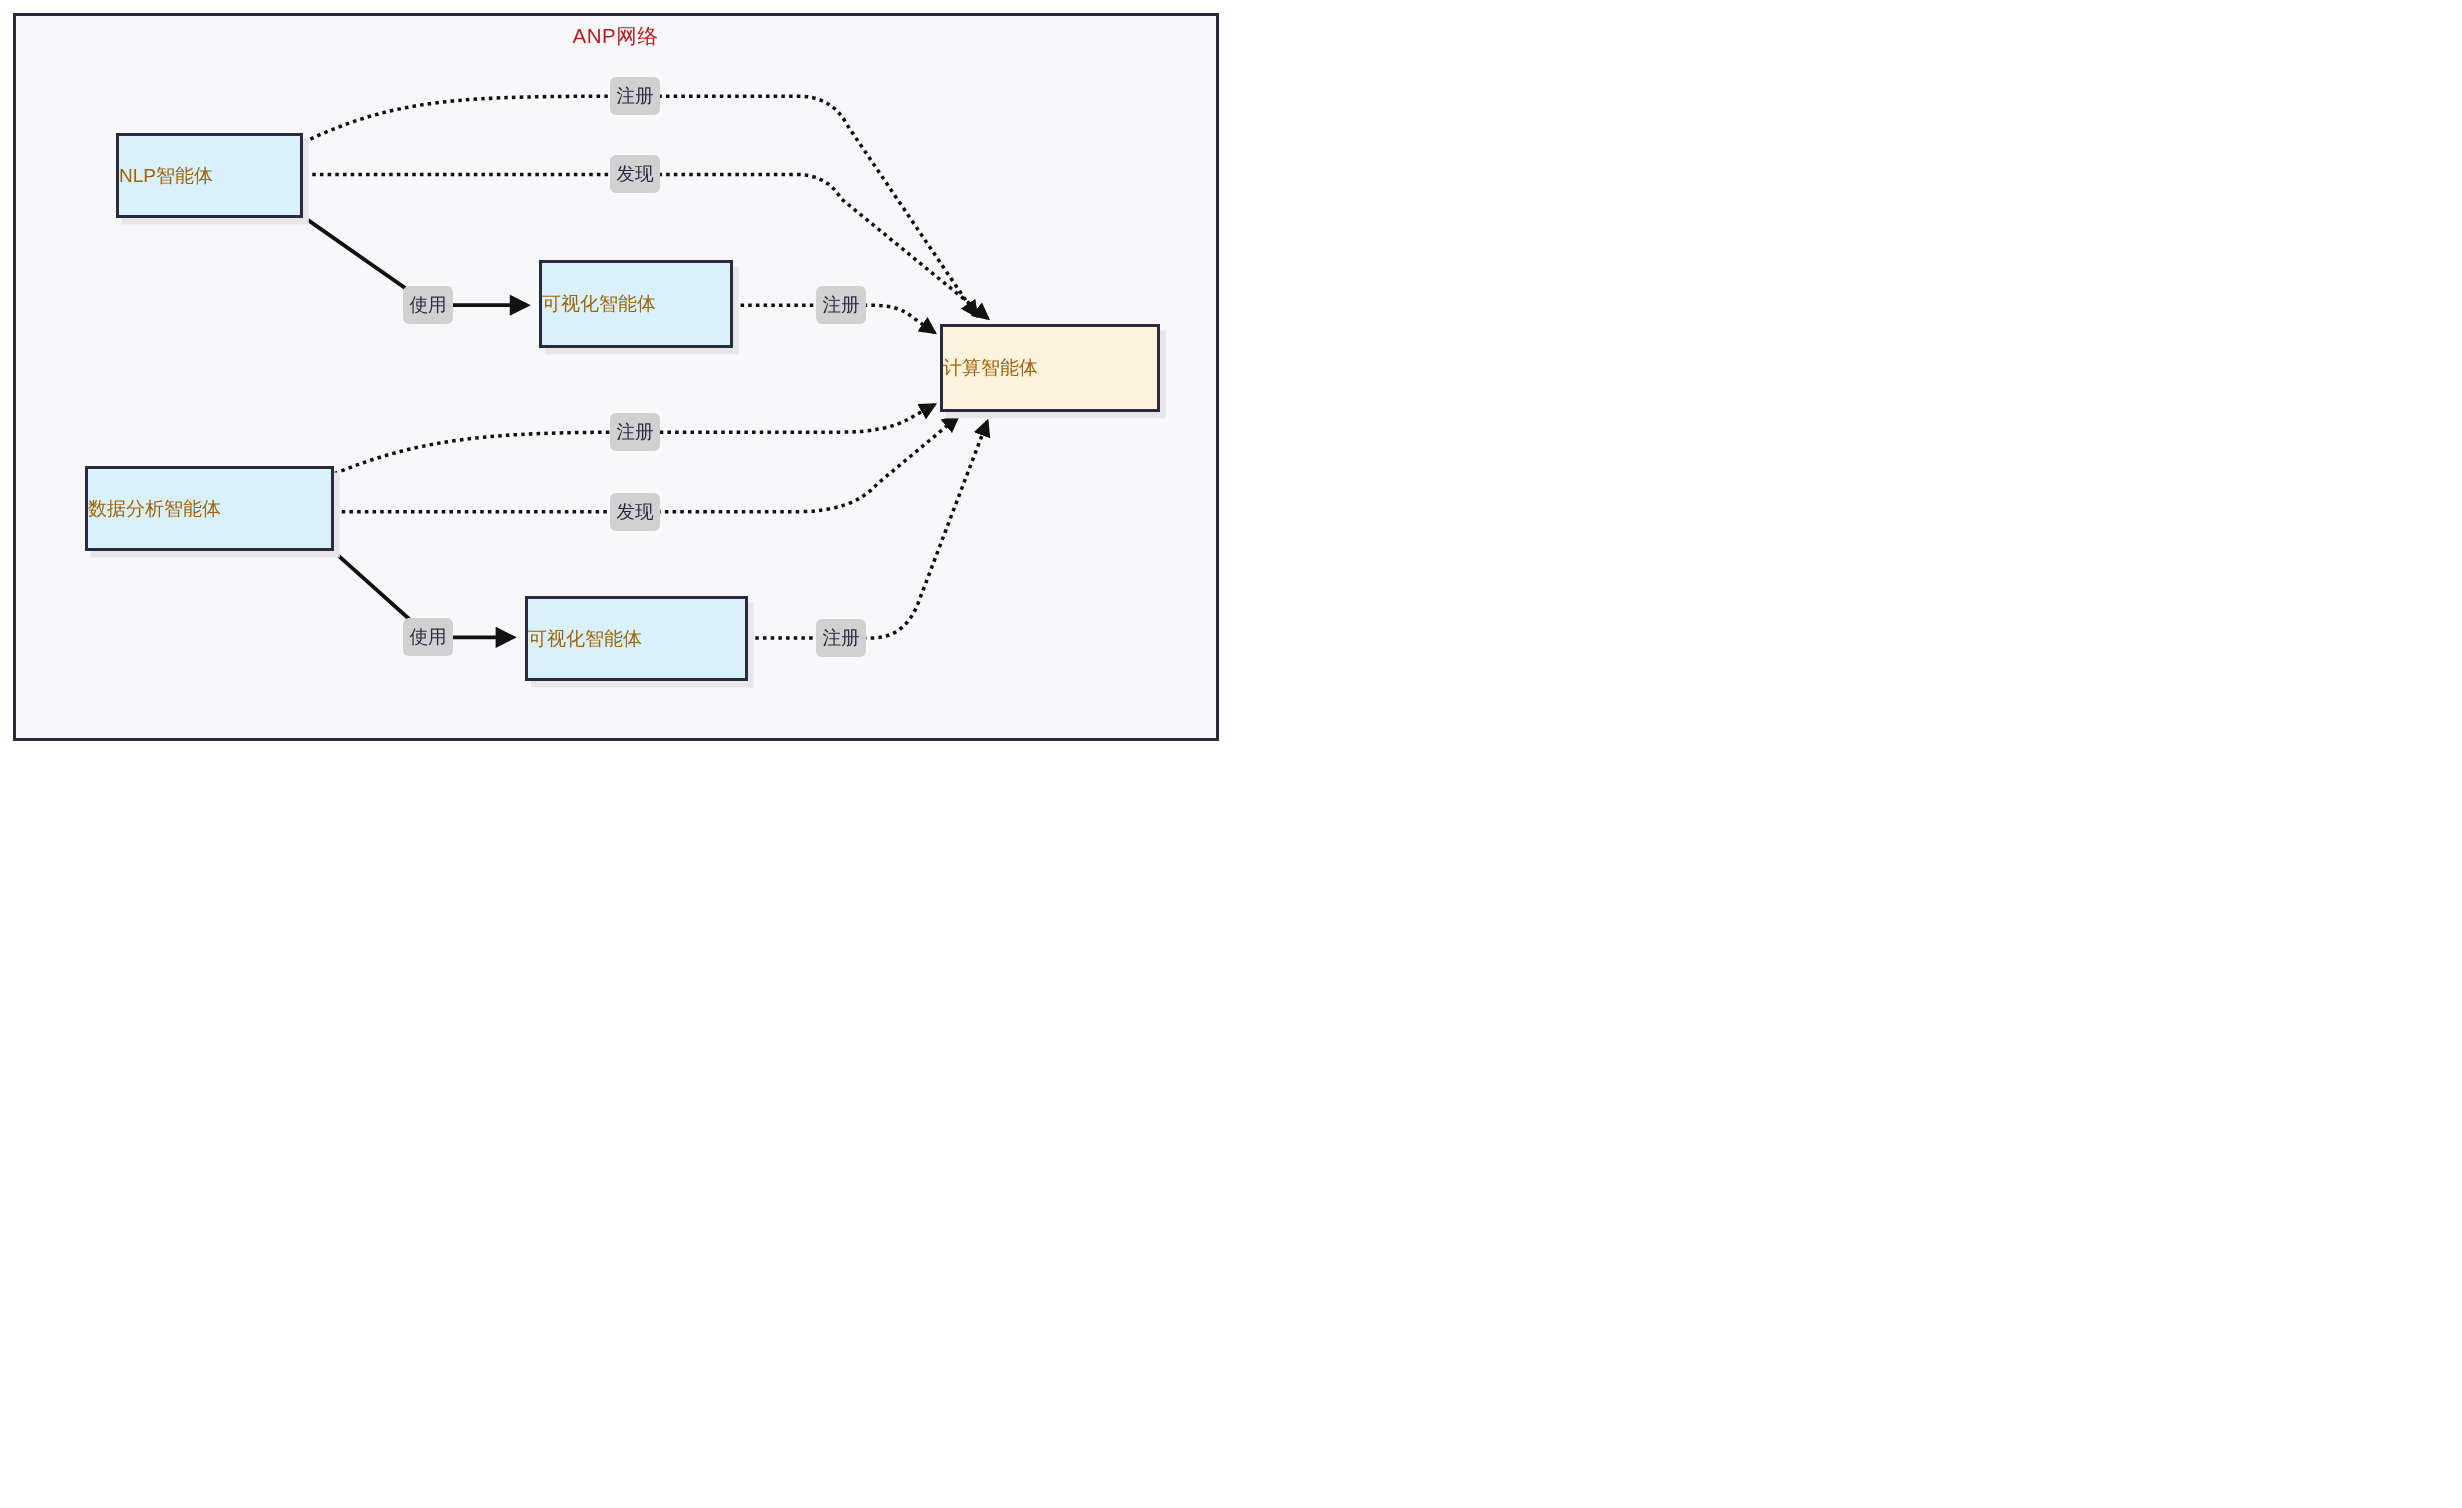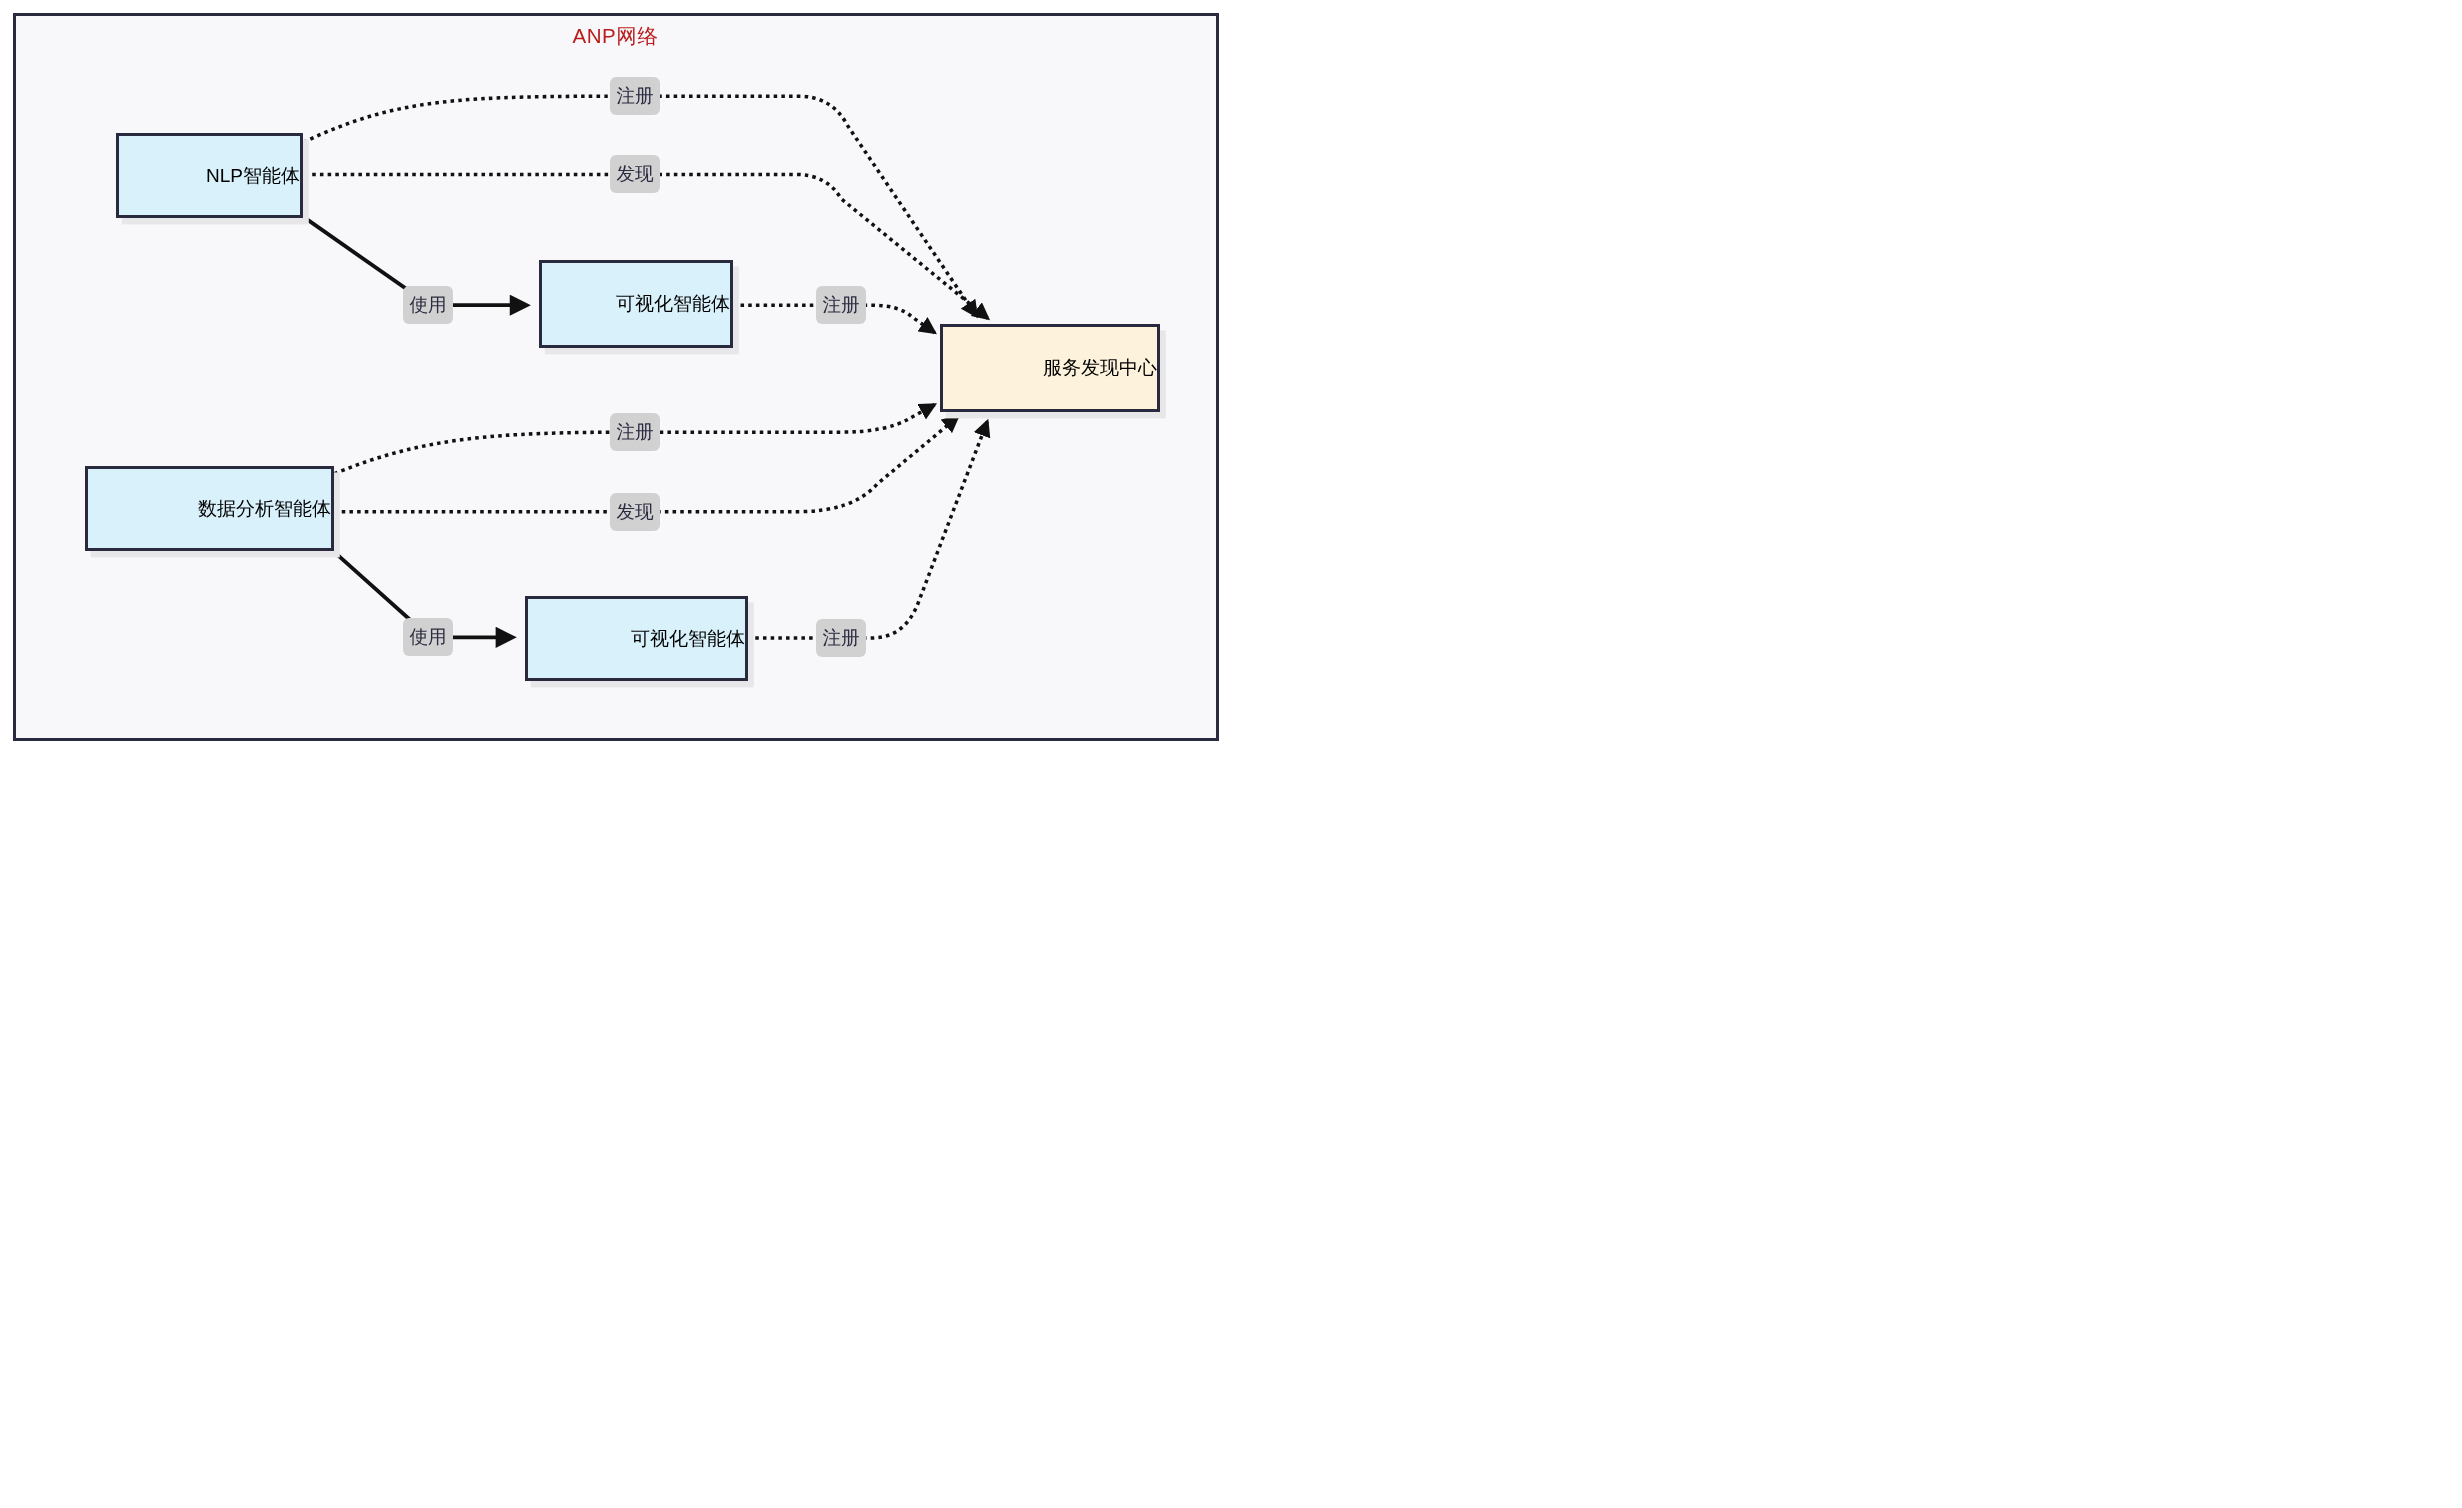"NLP智能体" .node { color: #000000 -> #a16207; justify-content: flex-end -> flex-start }
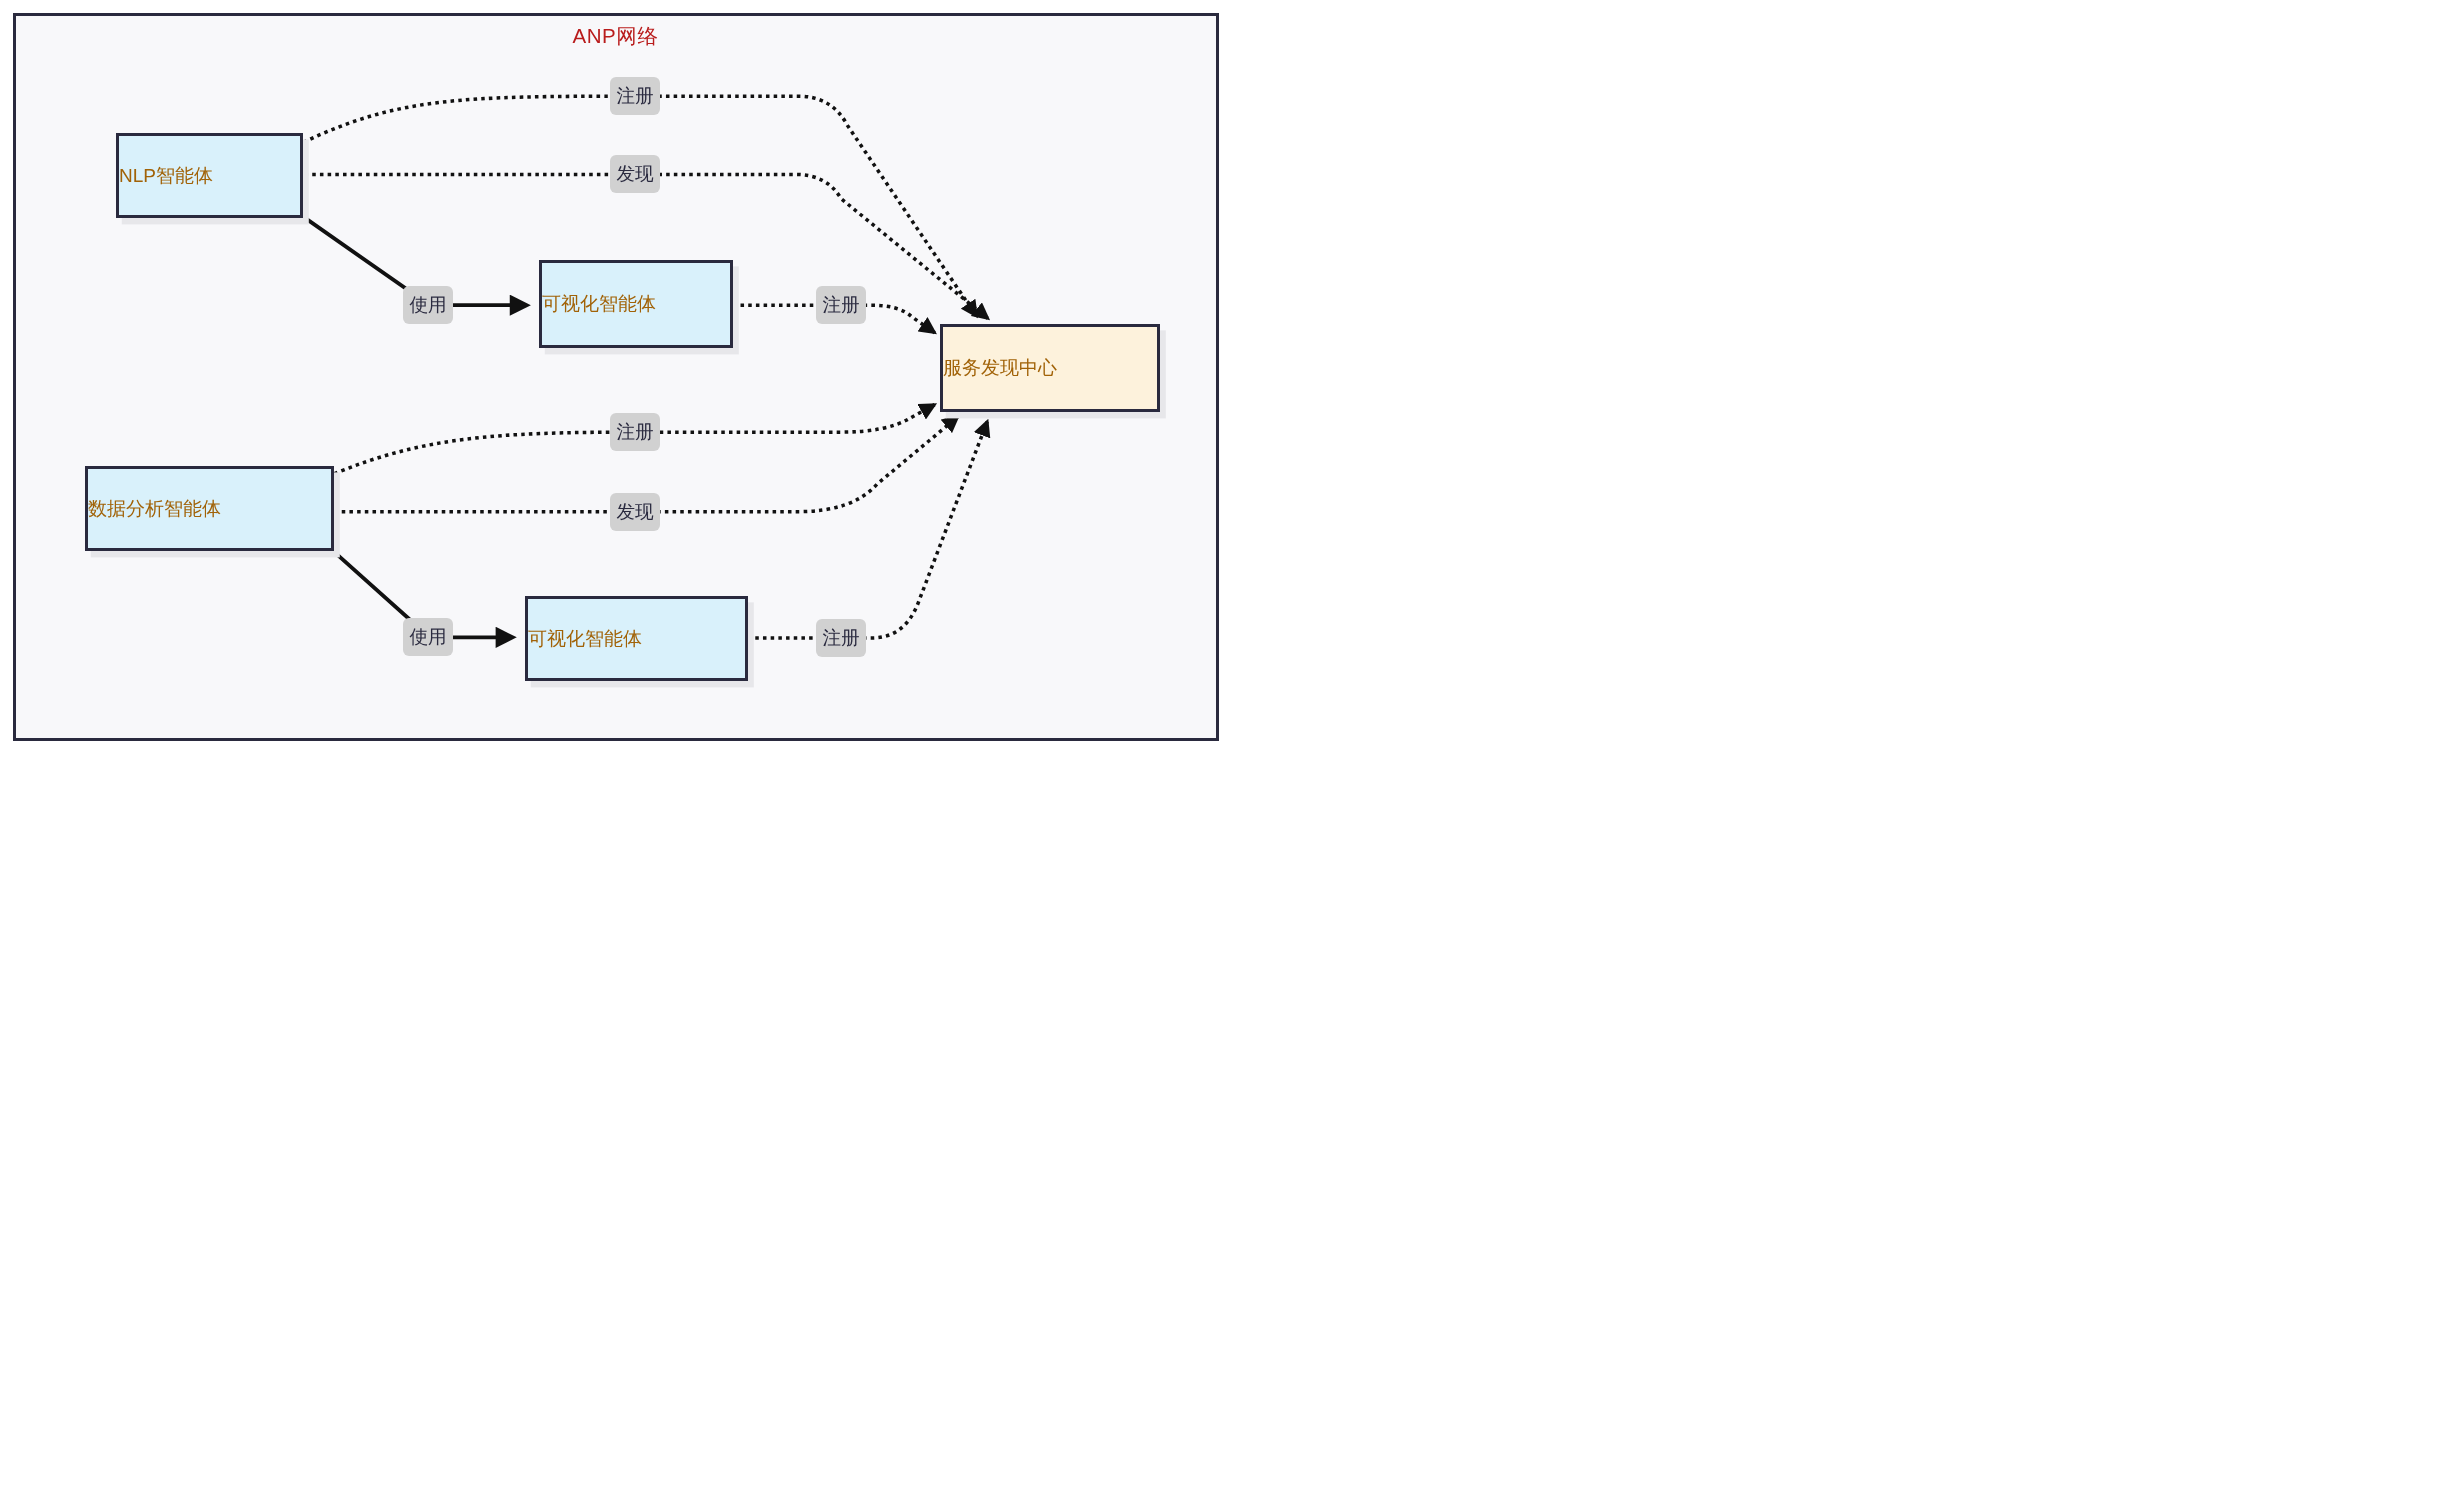"服务发现中心" span { text: 服务发现中心 -> 计算智能体 }
